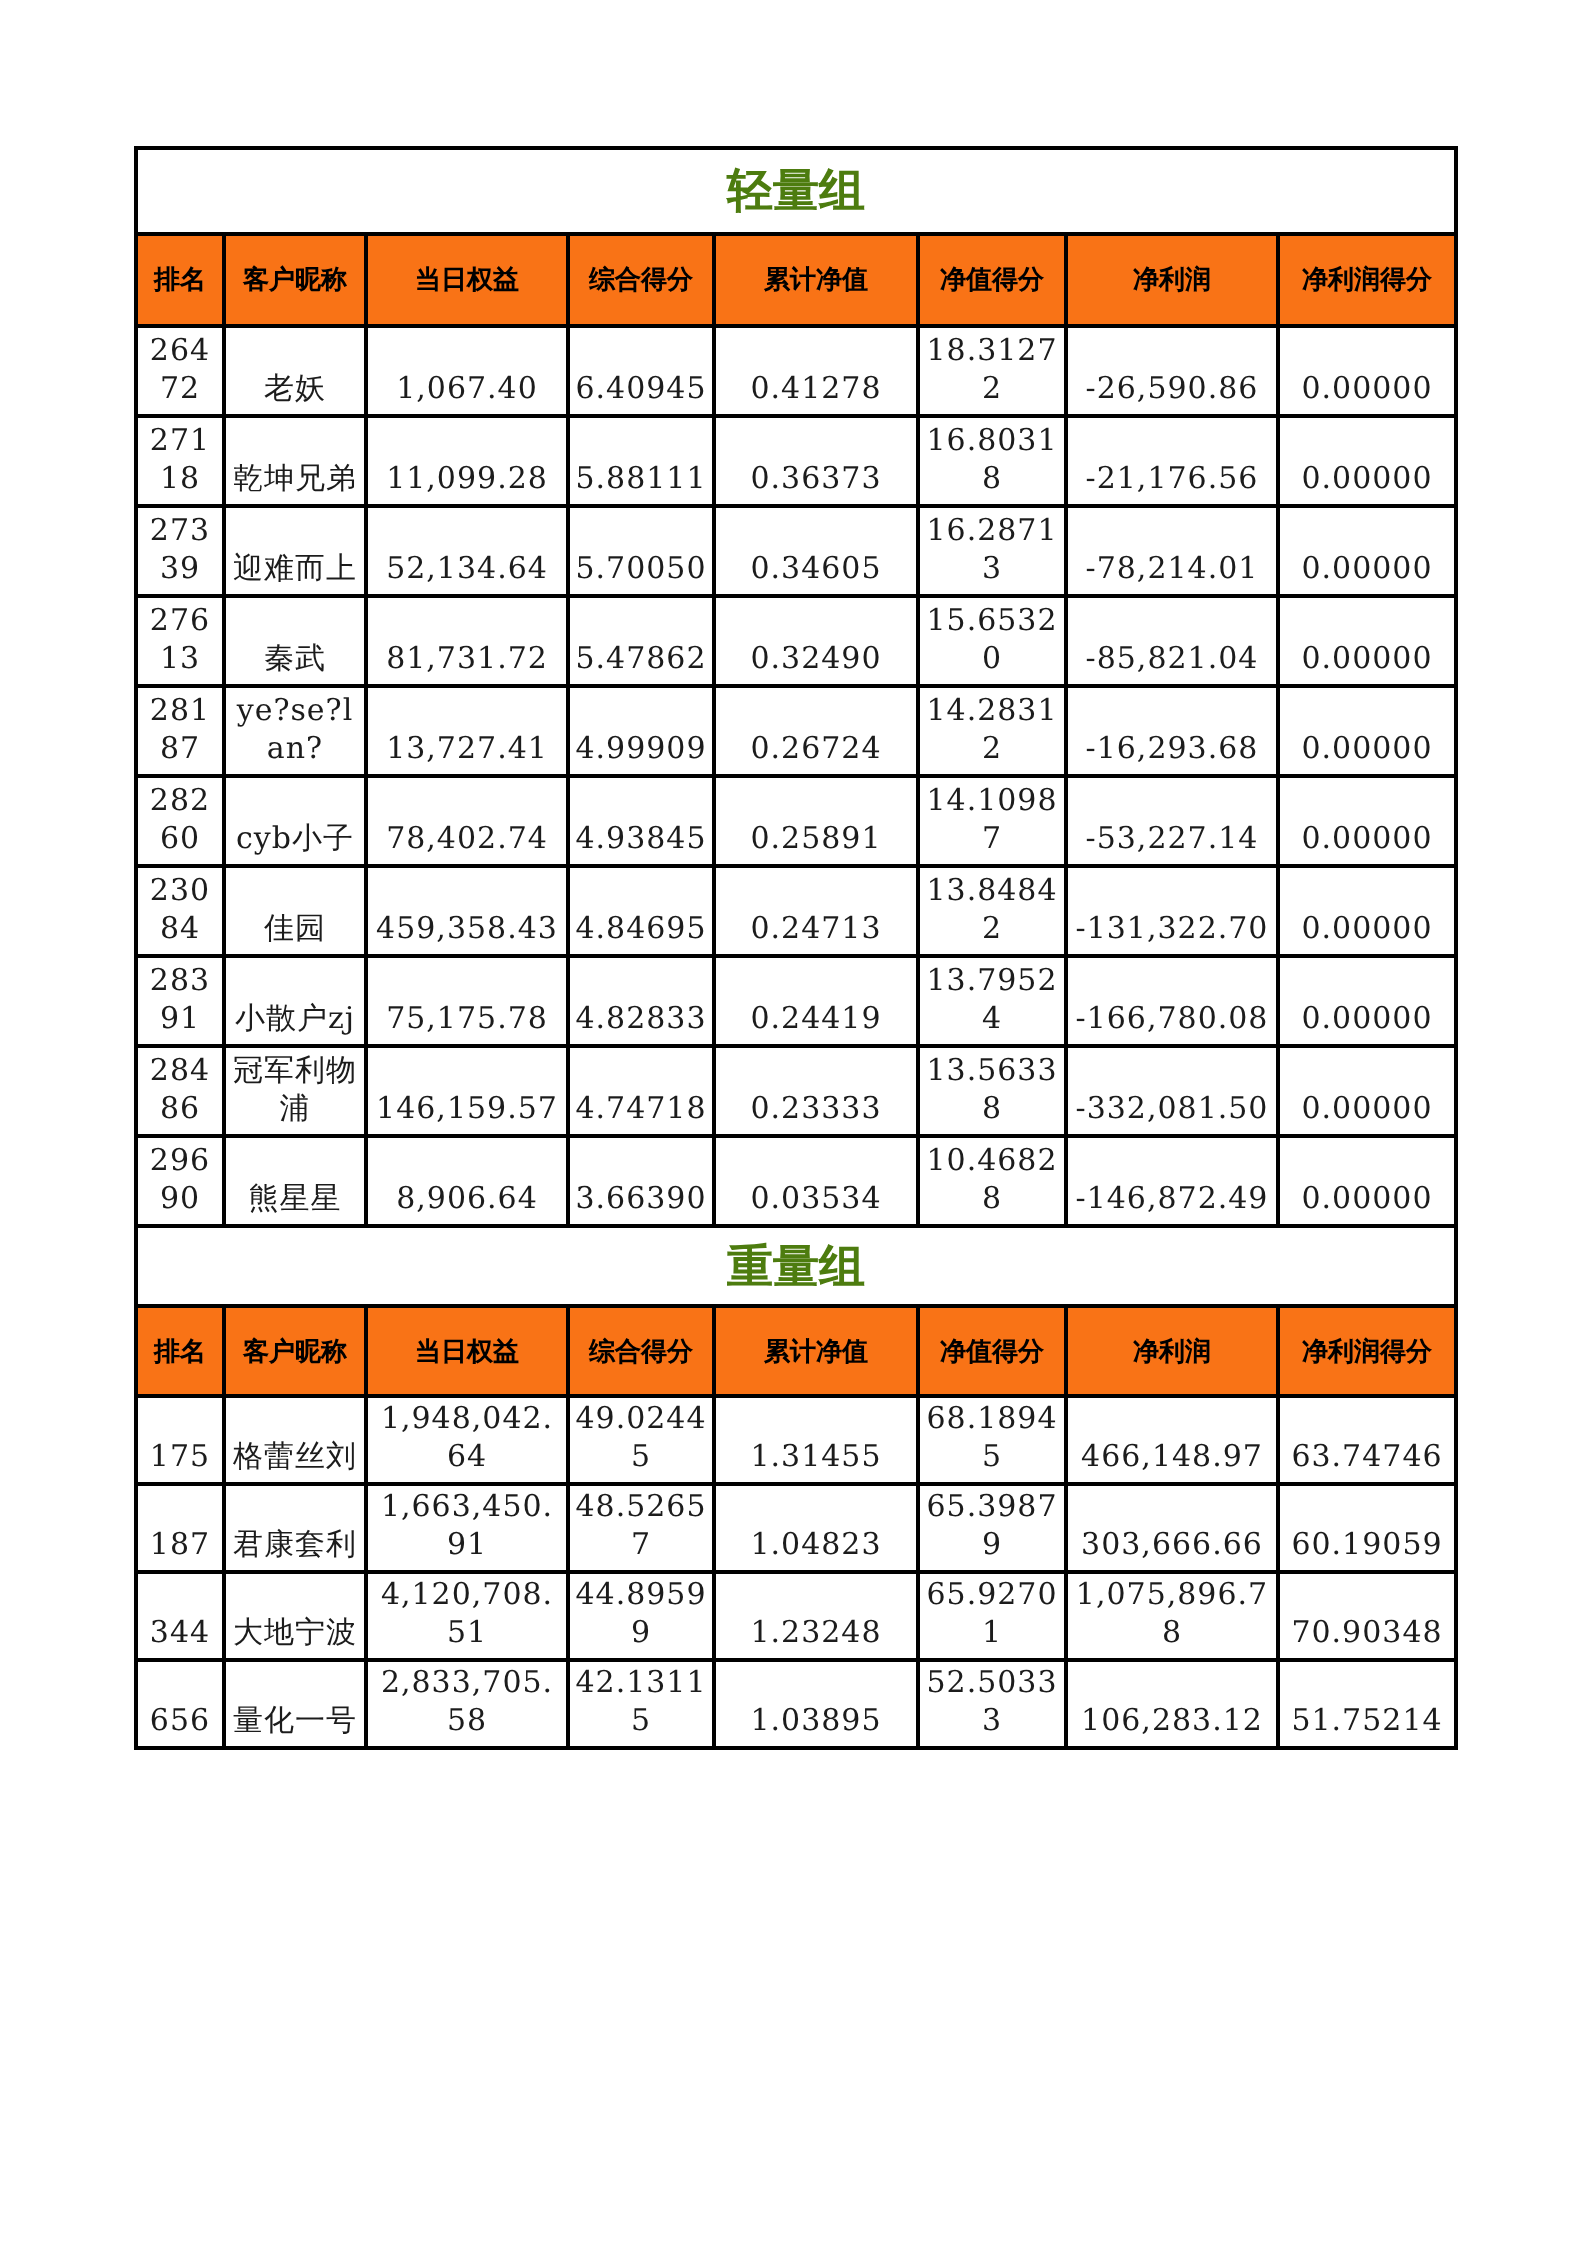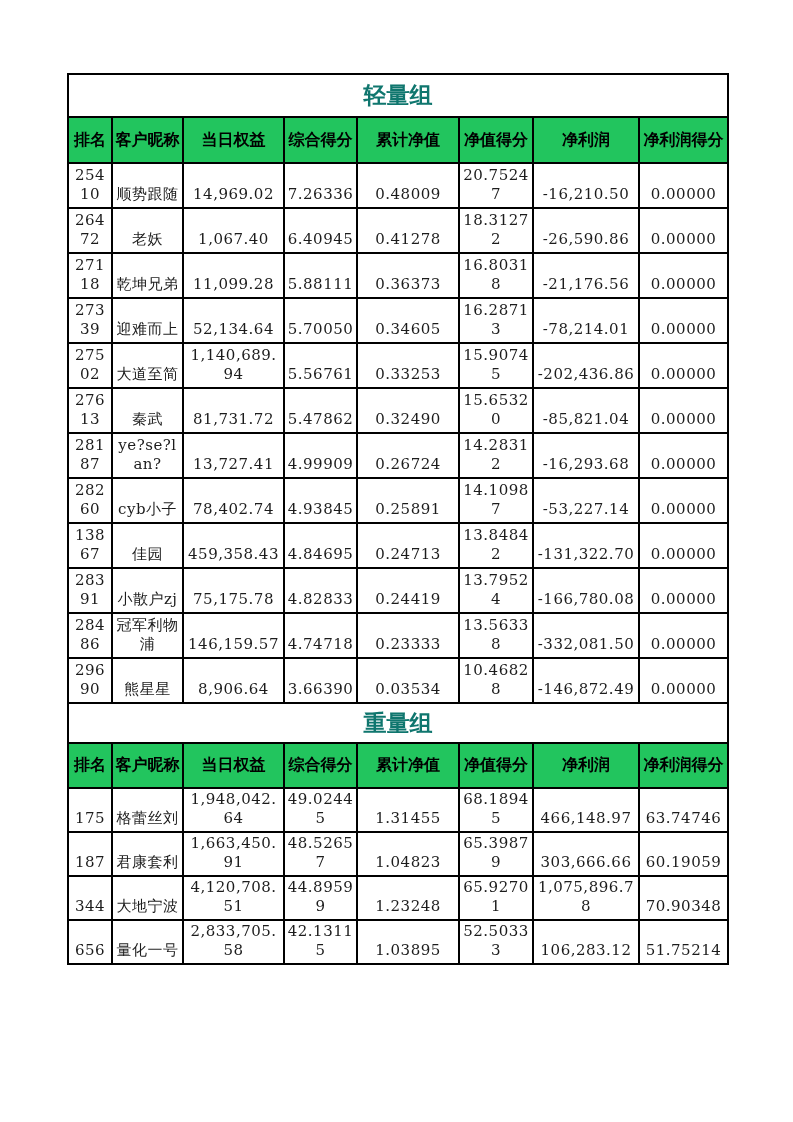"轻量组" tr.title-row th { color: #0f766e -> #4d7c0f }
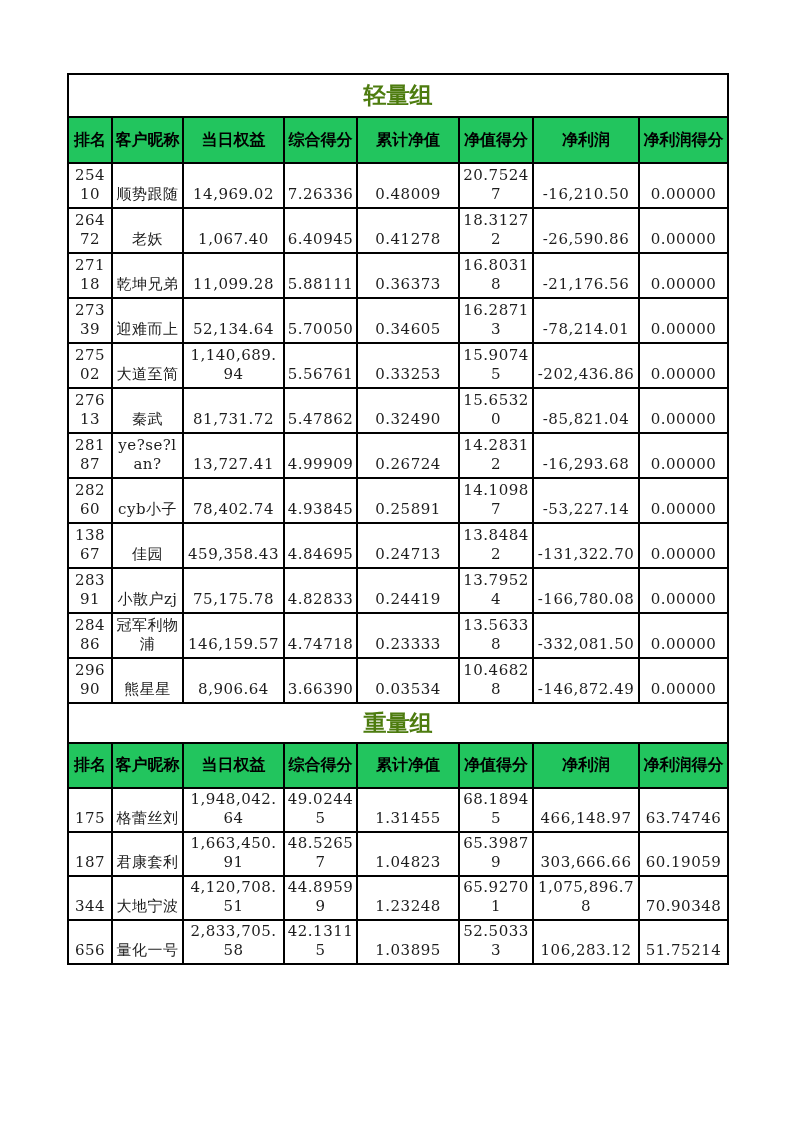"排名" tr.header-row th { background: #22c55e -> #f97316; font-size: 16px -> 13px }
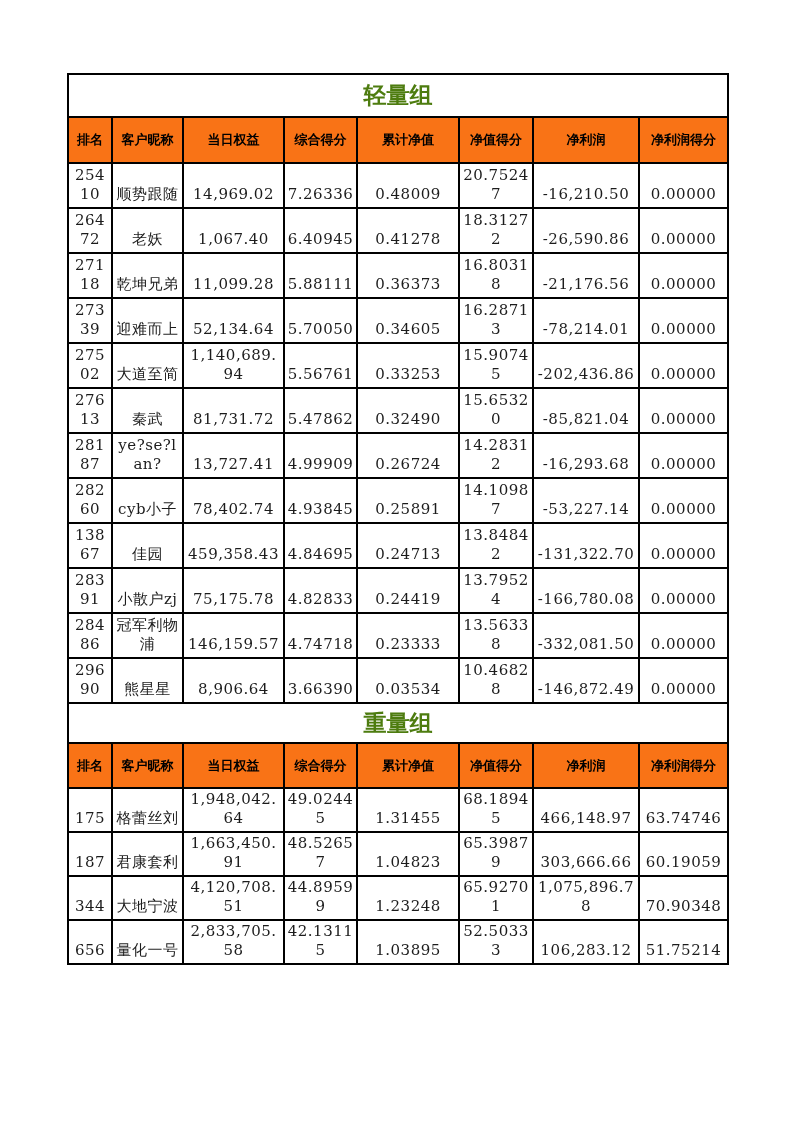"25410" tr { html: <tr> <td>25410</td> <td>顺势跟随</td> <td>14,969.02</td> <td>7.26336</td> <td>0.48009</td> <td>20.75247</td> <td>-16,210.50</td> <td>0.00000</td> </tr> -> none }
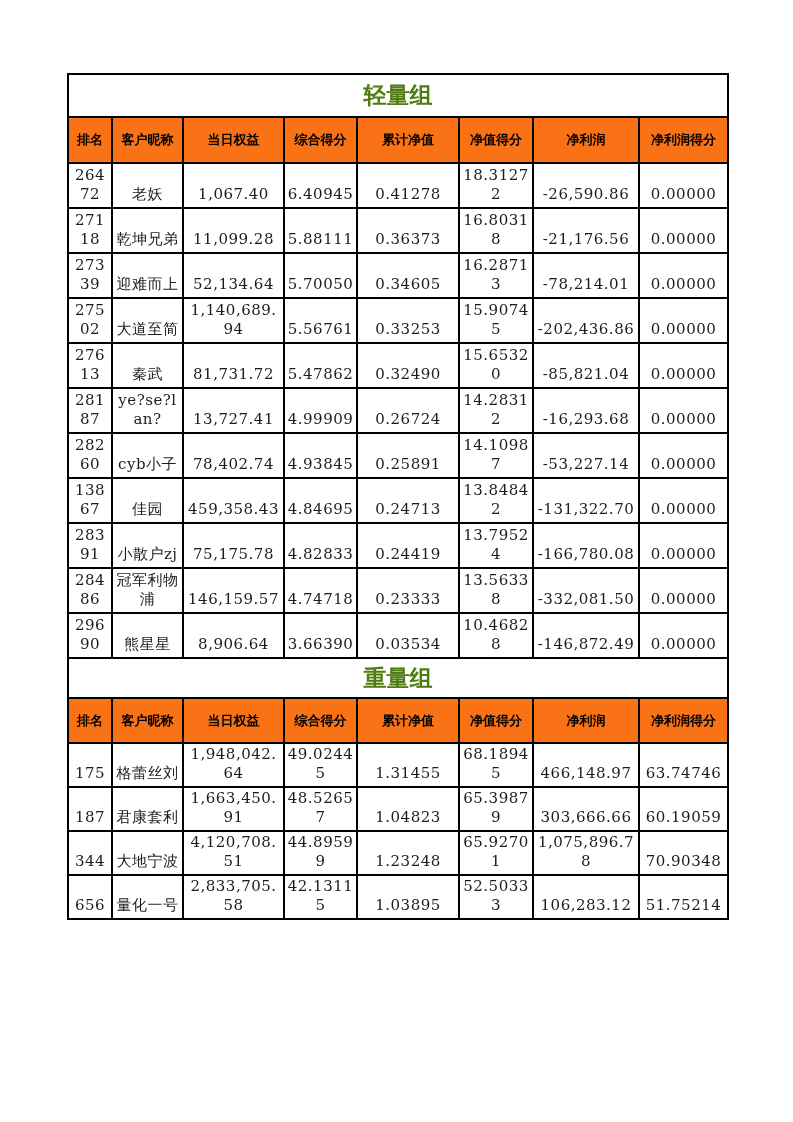"27502" tr { html: <tr> <td>27502</td> <td>大道至简</td> <td>1,140,689.94</td> <td>5.56761</td> <td>0.33253</td> <td>15.90745</td> <td>-202,436.86</td> <td>0.00000</td> </tr> -> none }
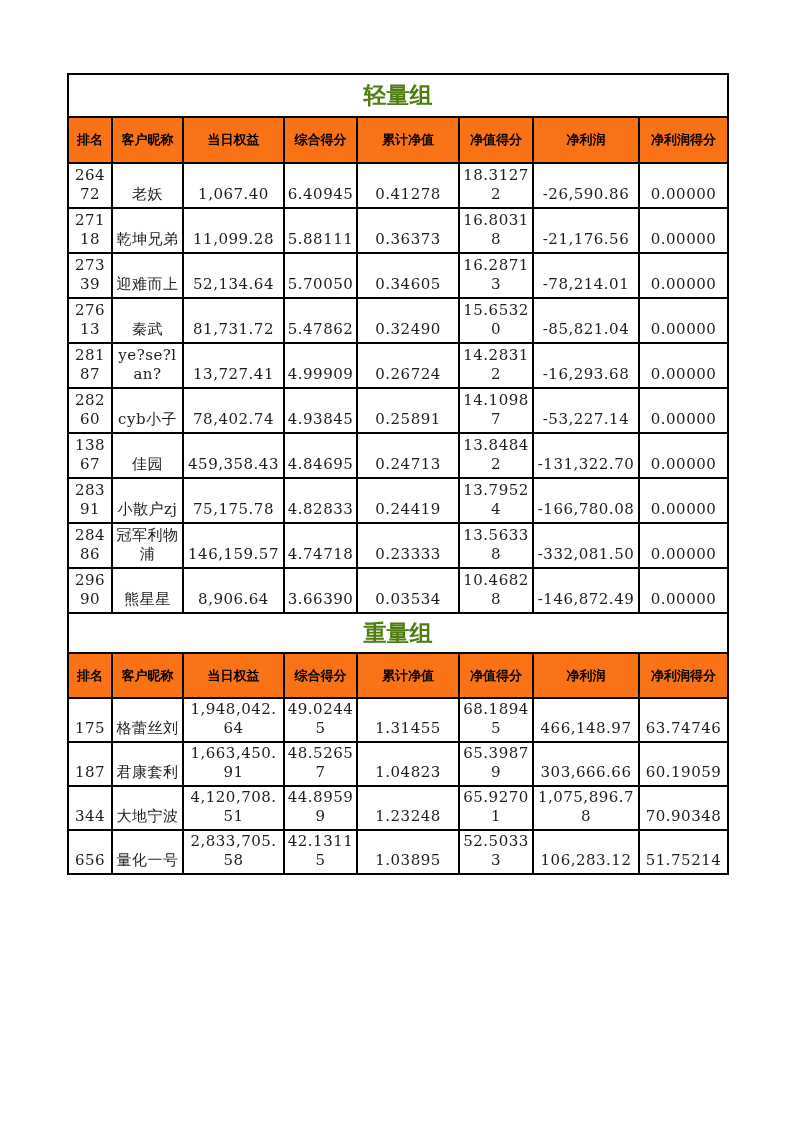"13867" td { text: 13867 -> 23084 }
